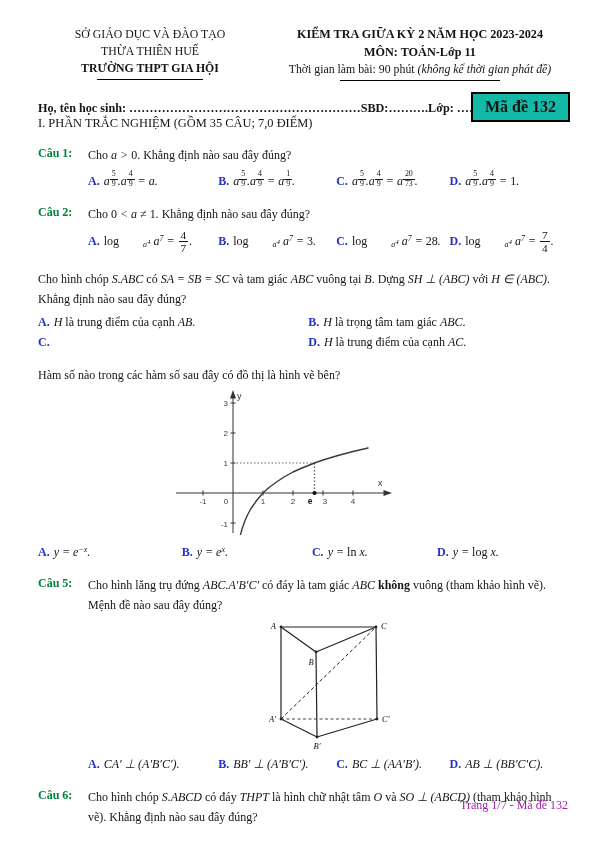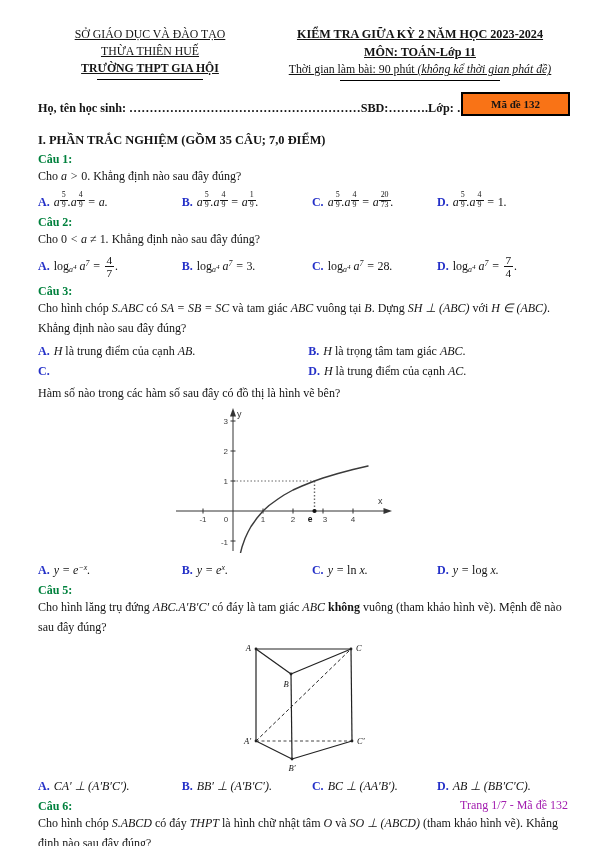"SỞ GIÁO DỤC VÀ ĐÀO" .hdr { text-decoration: underline -> none }
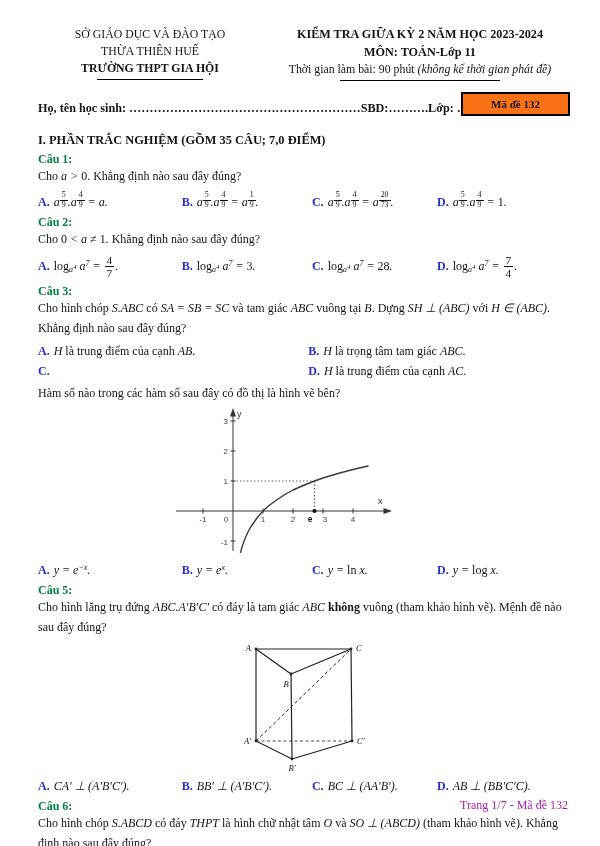"Mã đề 132" .code-box { background: #f97316 -> #14b8a6; font-size: 11px -> 16px; padding: 4px 28px -> 4px 12px }
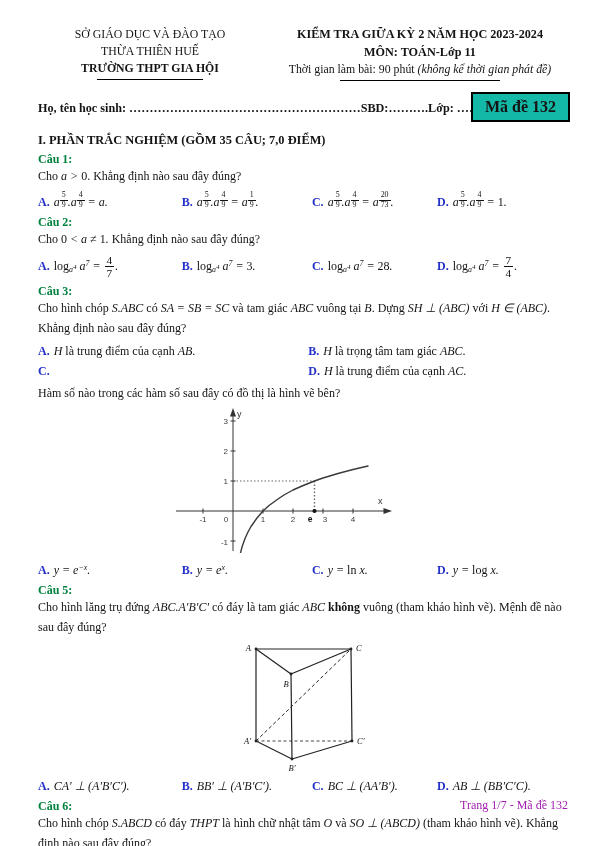"I. PHẦN TRẮC NGHIỆM (GỒM" .section-title { font-weight: bold -> normal; margin-top: 17px -> 0 }
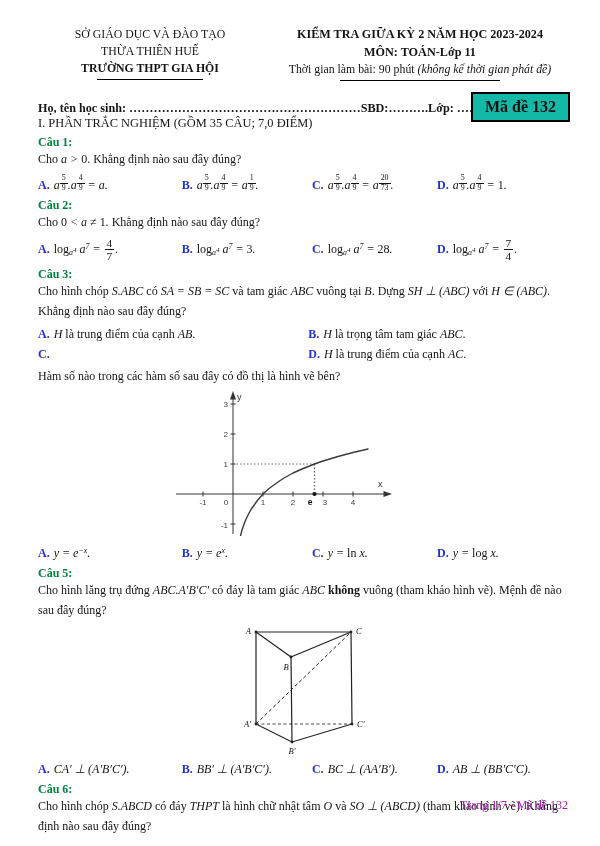"Câu 1:" .q { flex-direction: column -> none; margin-top: 4px -> 15px }
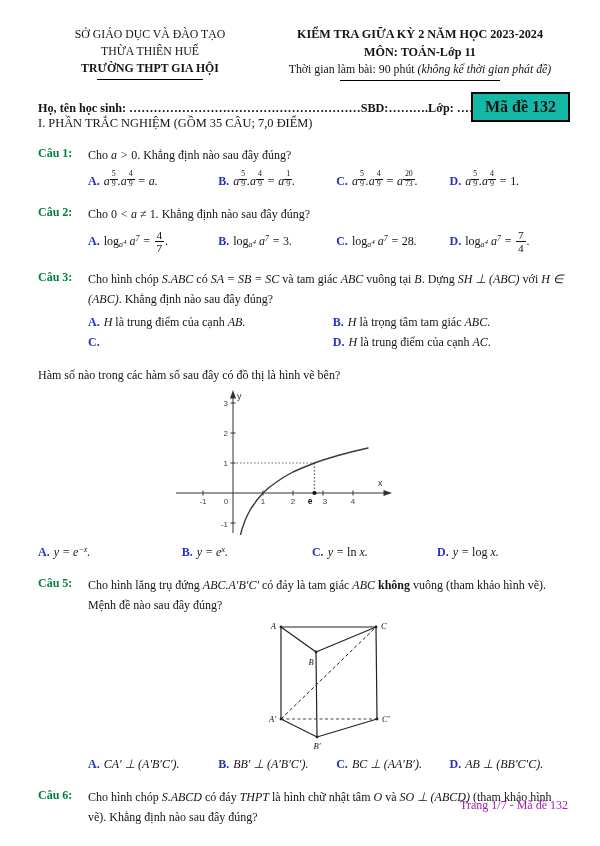"a4" sub.mb { padding-left: none -> 24px }
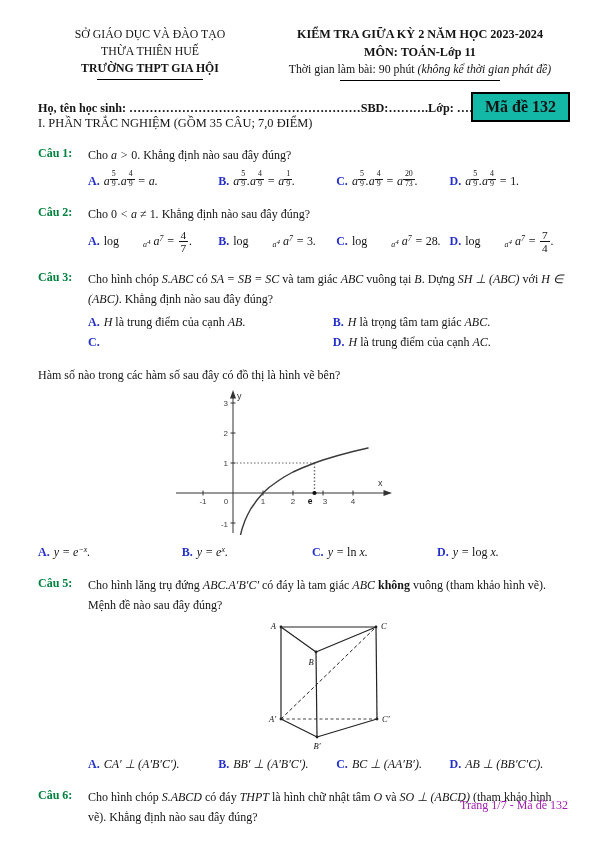"Câu 3:" div.q-label { html: <div>Câu 3:</div> -> none }
